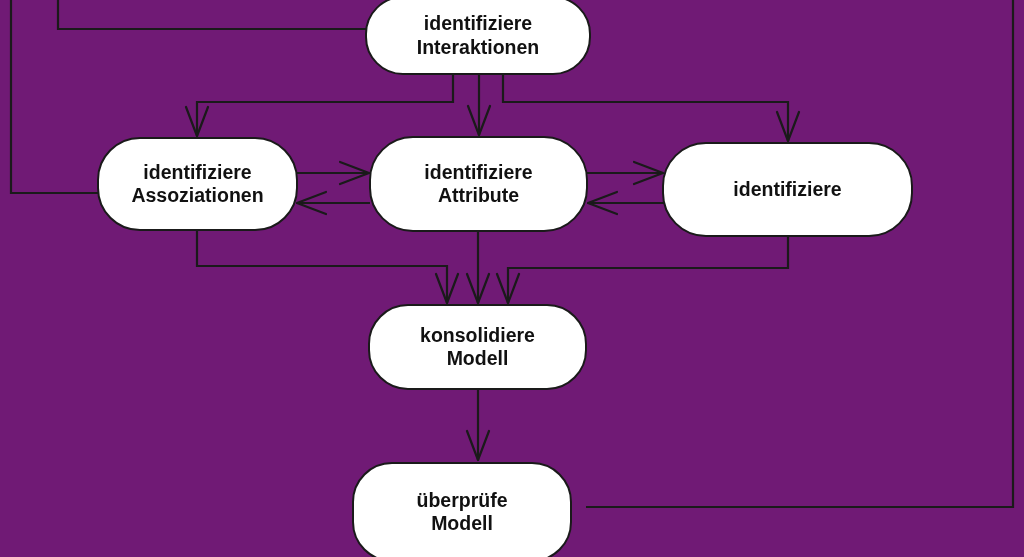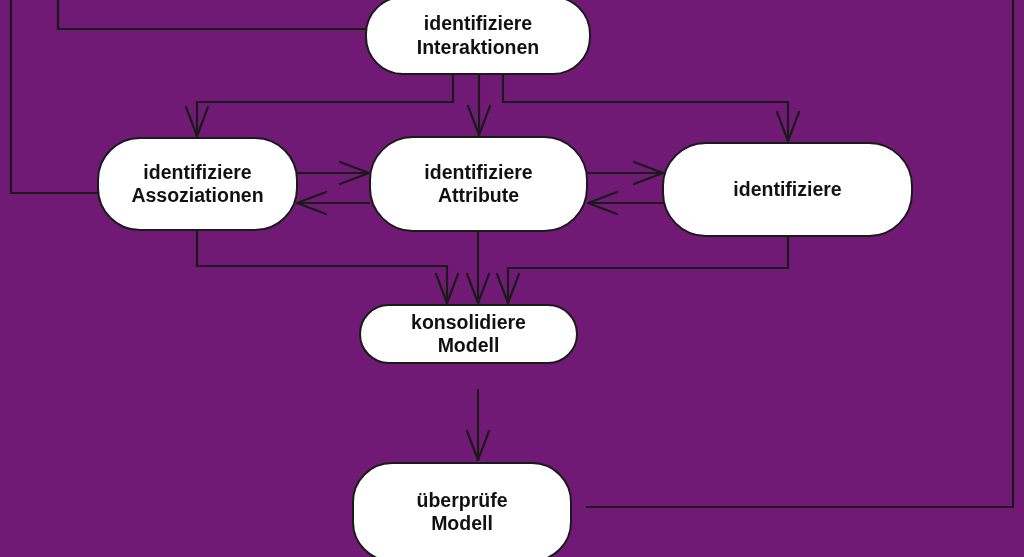"konsolidiere" div.node { height: 60px -> 86px; left: 359px -> 368px }
